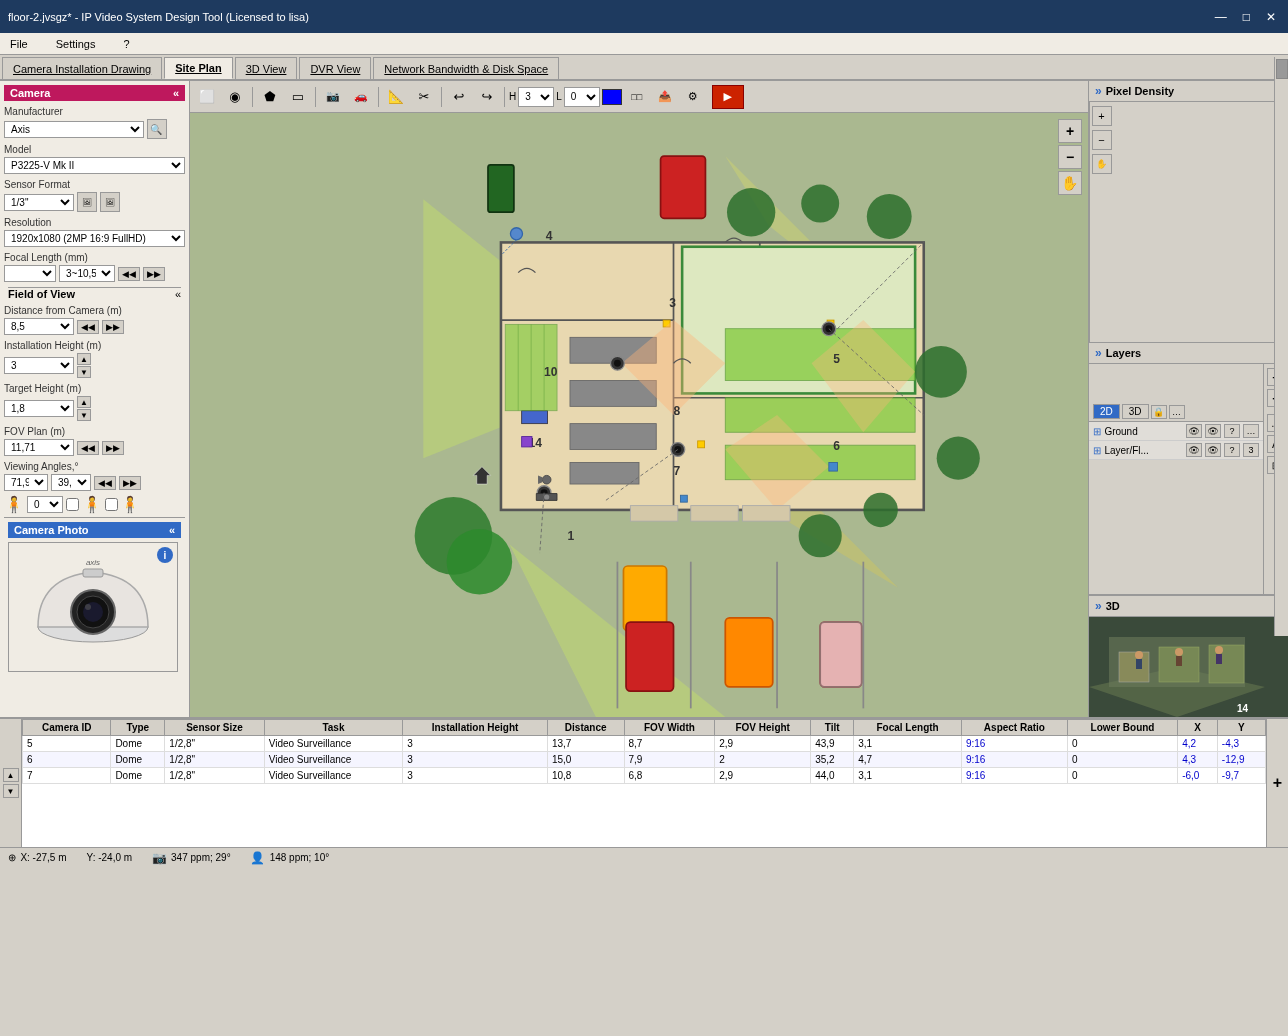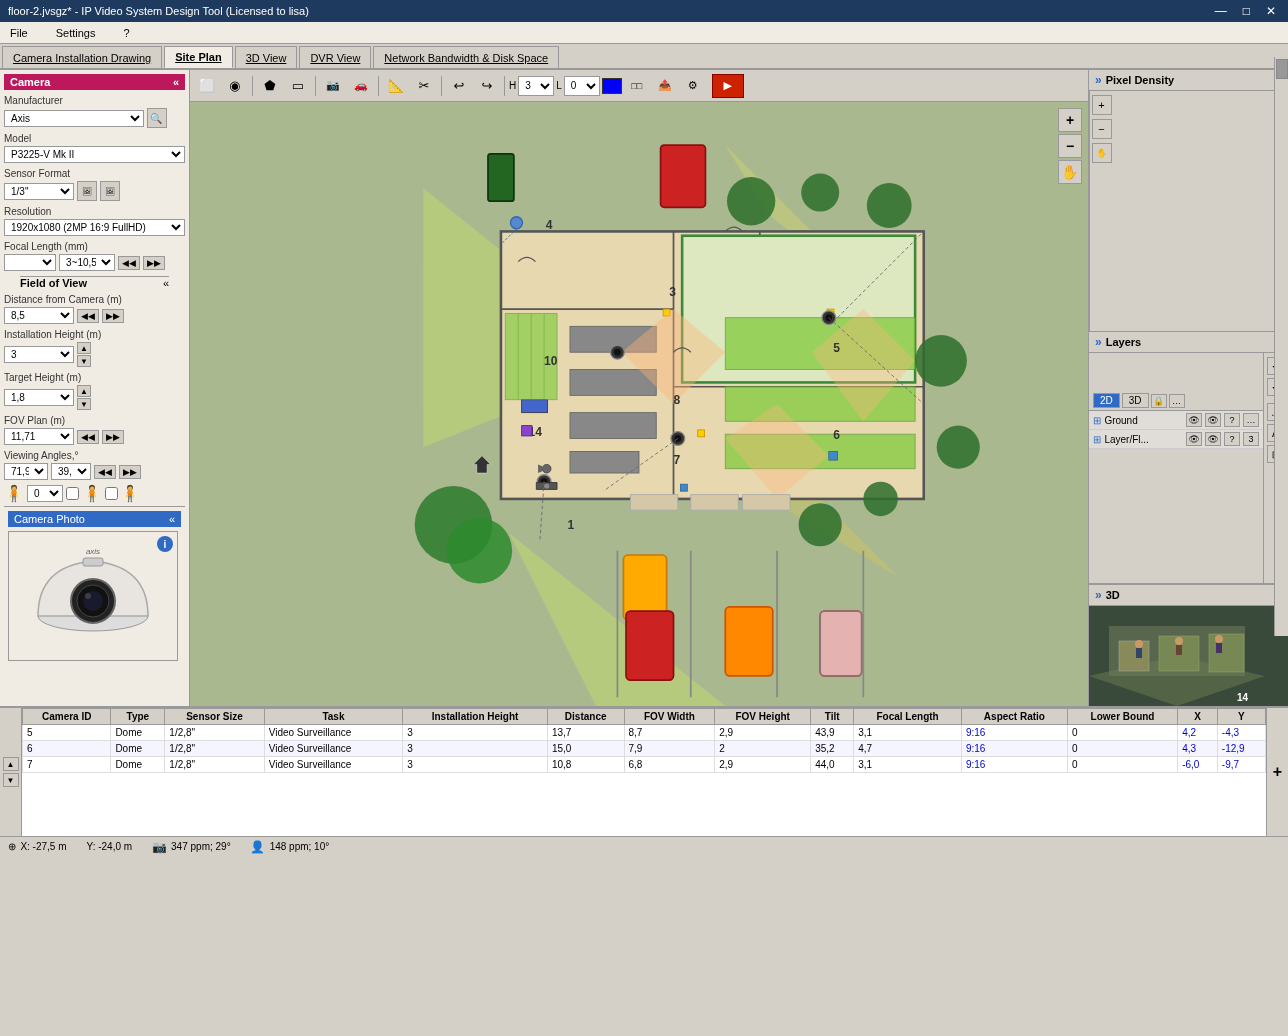"floor-2.jvsgz* - IP Video System" .title-bar { height: 22px -> 33px }
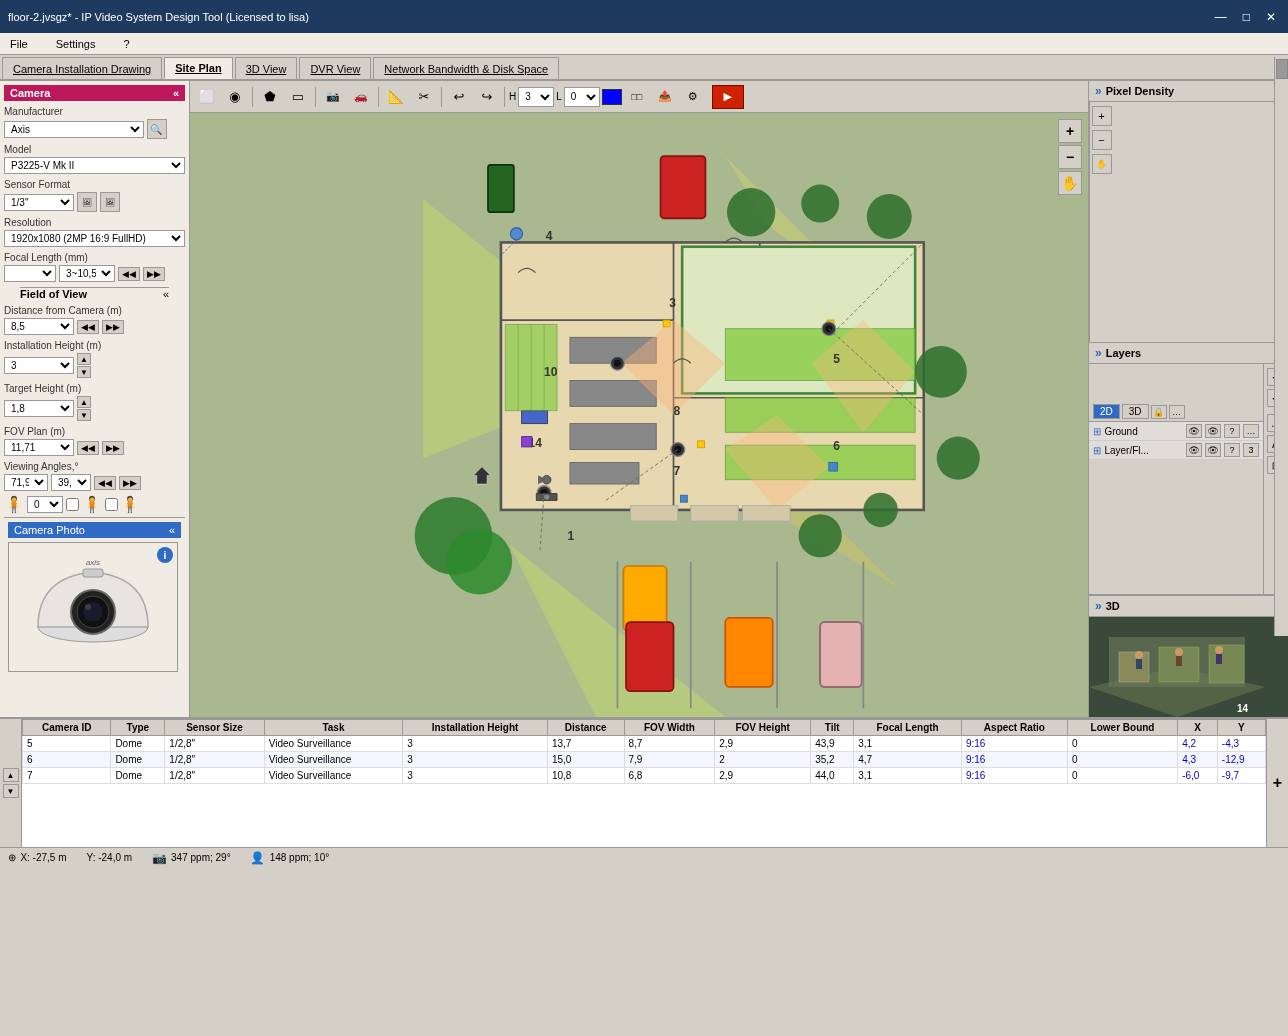"Field of View" .section-divider { margin: 5px 16px -> 5px 4px }
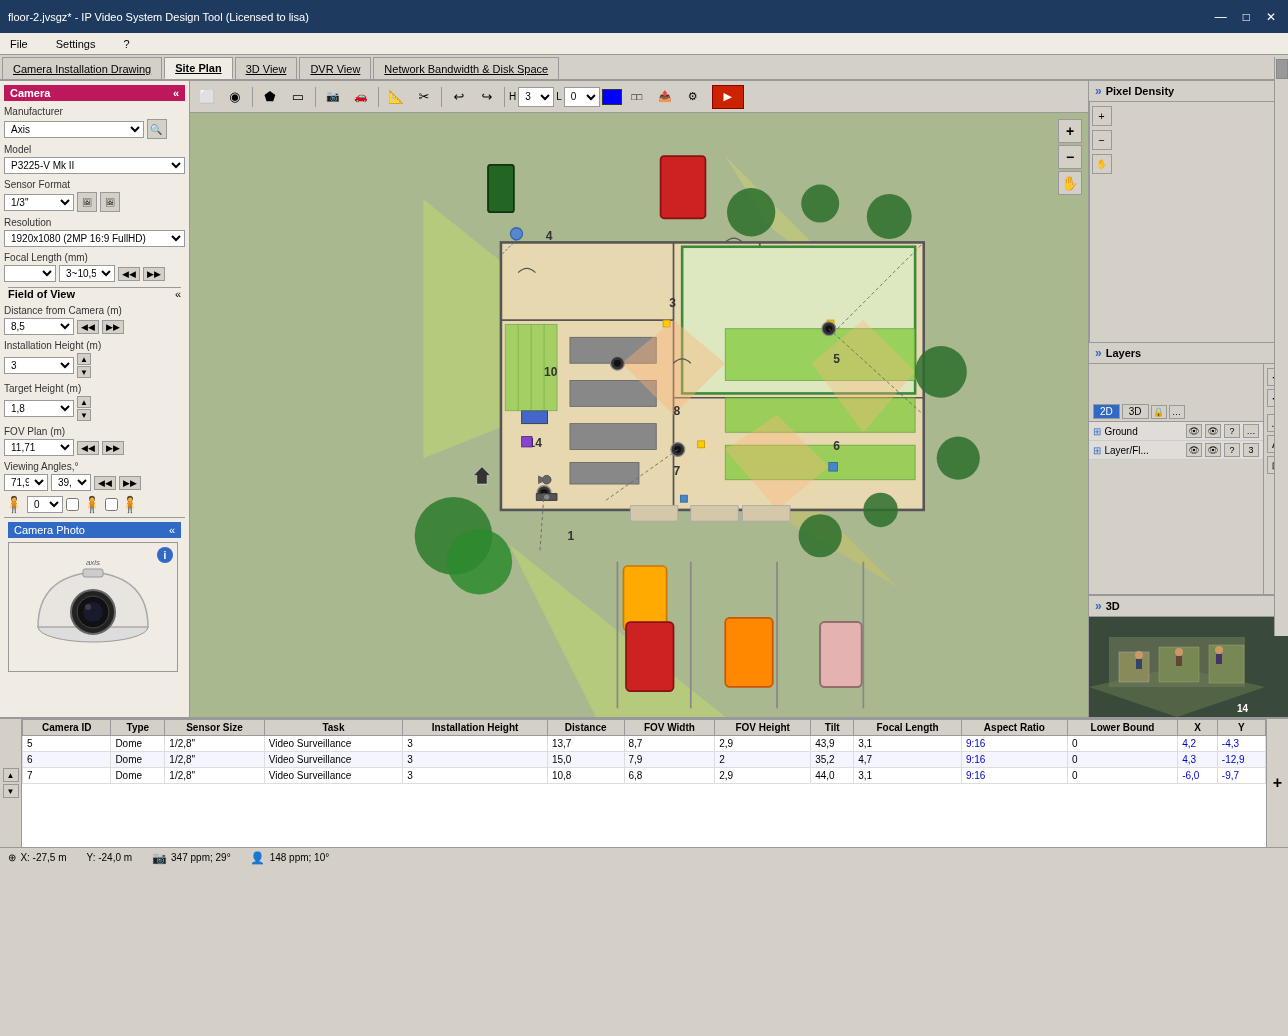"Camera Photo" .camera-photo-header { font-weight: normal -> bold }
